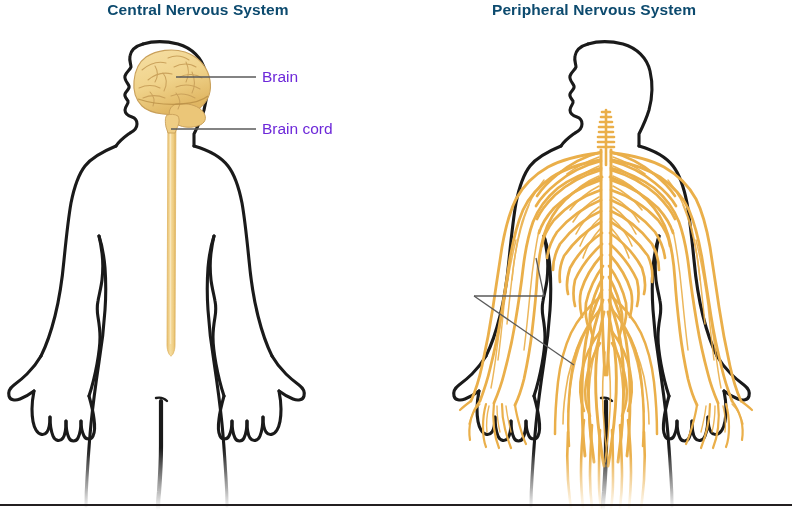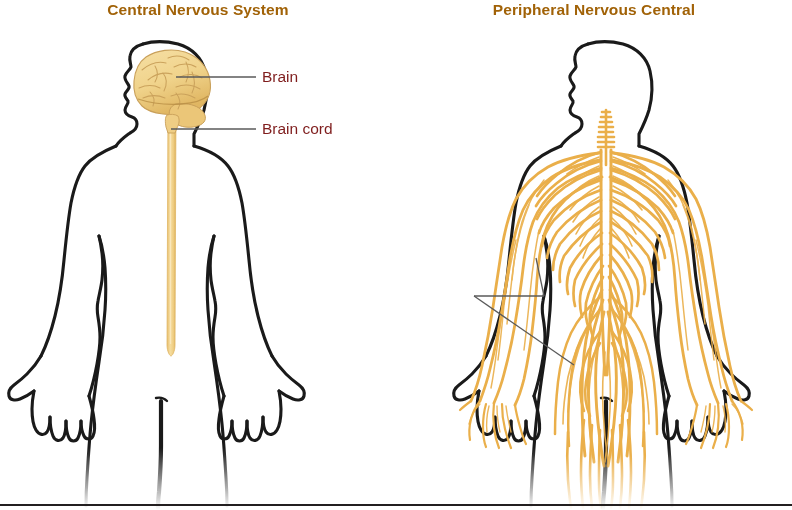"Central Nervous System" .panel-title { color: #a16207 -> #0c4a6e }
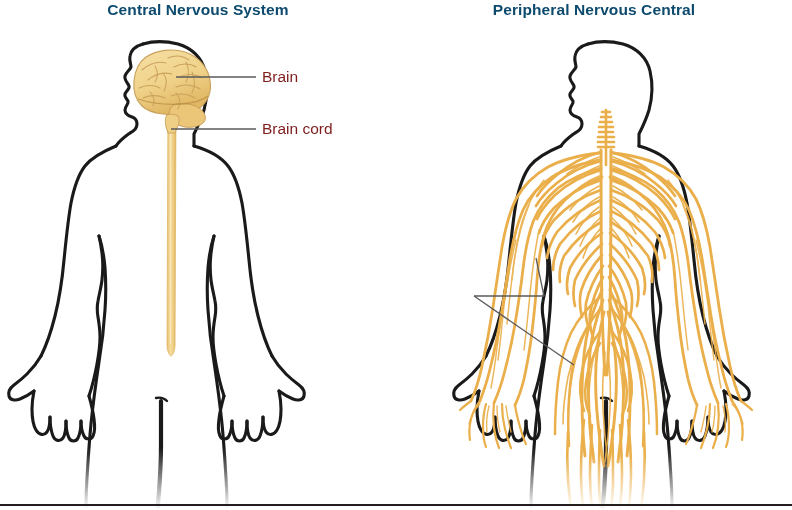"Peripheral Nervous Central" div.panel-title { text: Central -> System }
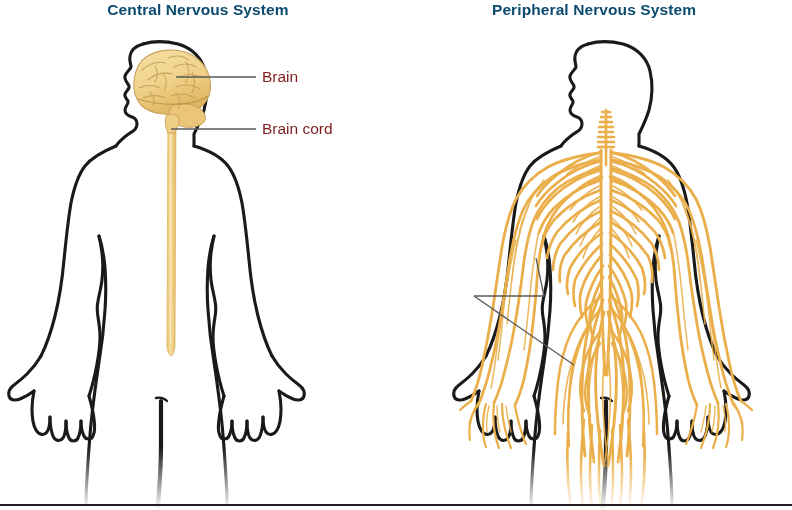"Brain" .callout-label { color: #7f1d1d -> #6d28d9 }
